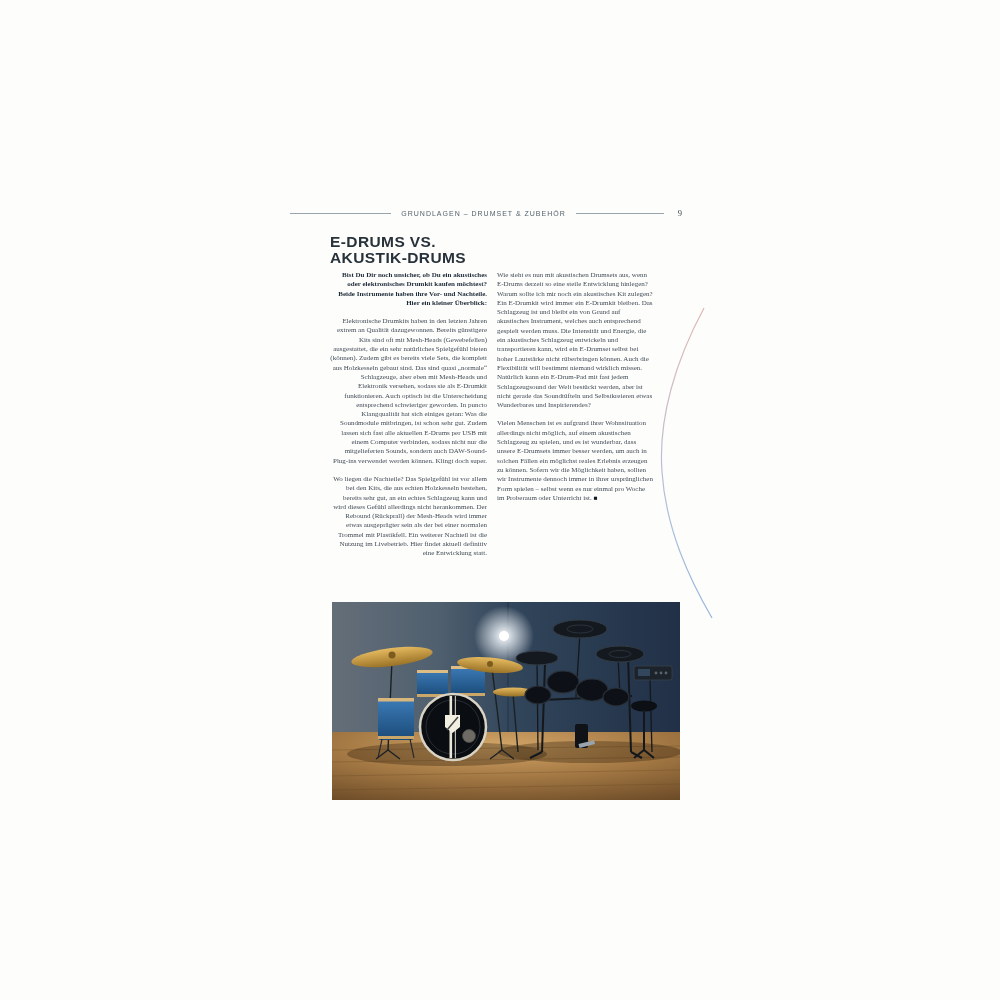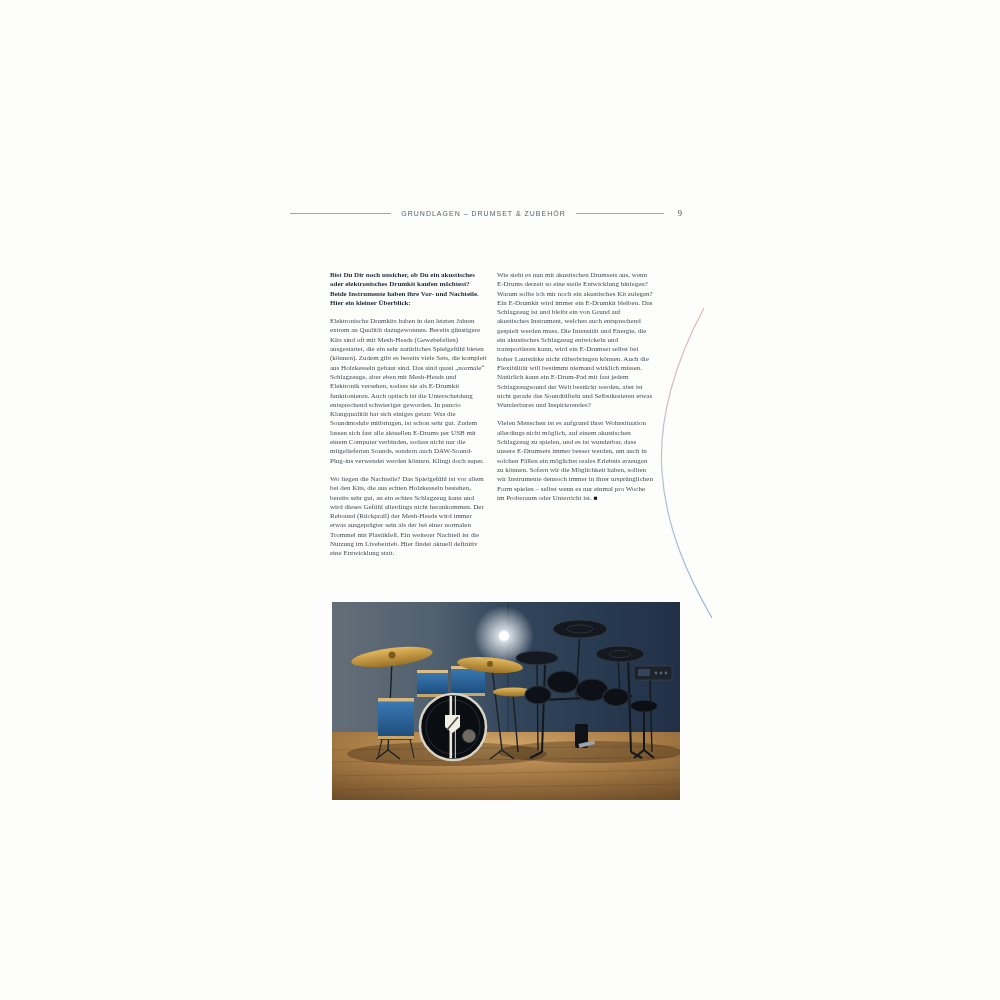"E-DRUMS VS. AKUSTIK-DRUMS" h1.article-title { html: none -> <h1>E-Drums vs. Akustik-Drums</h1> }
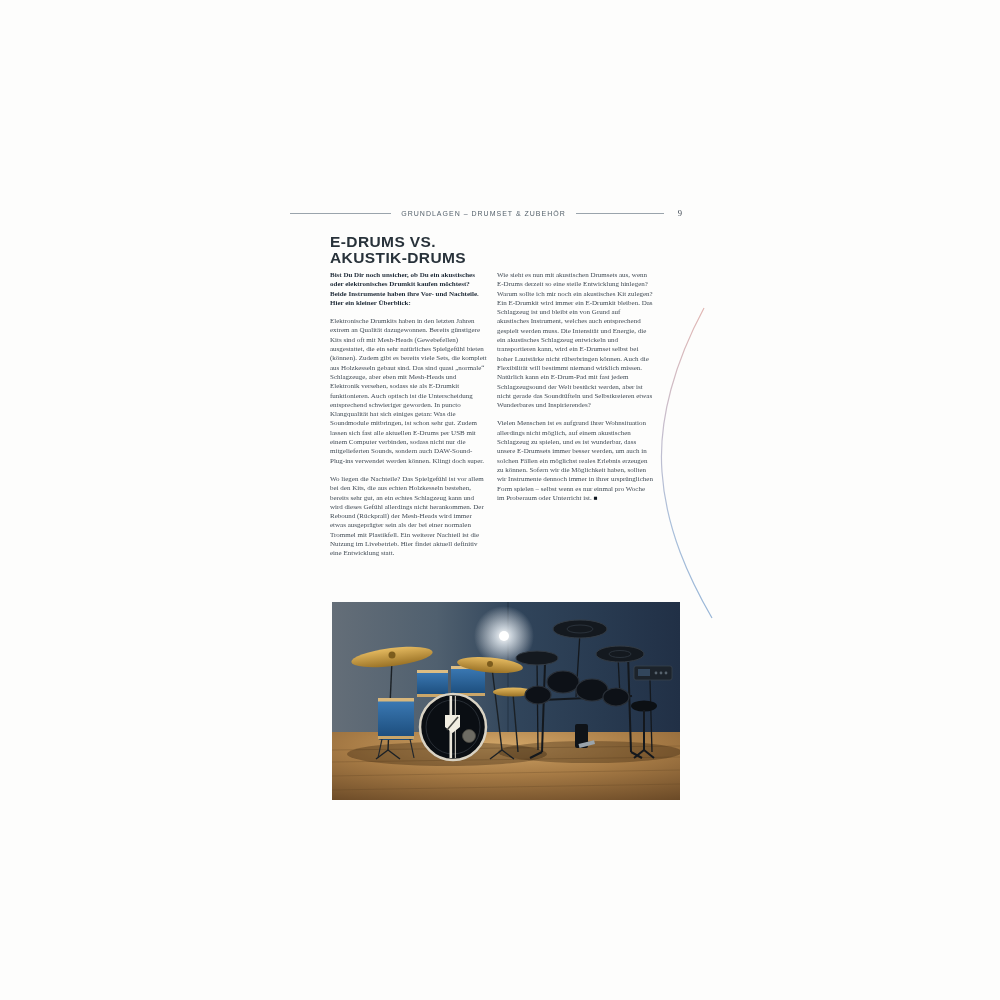"Bist Du Dir noch unsicher," .col-1 { text-align: none -> right }
